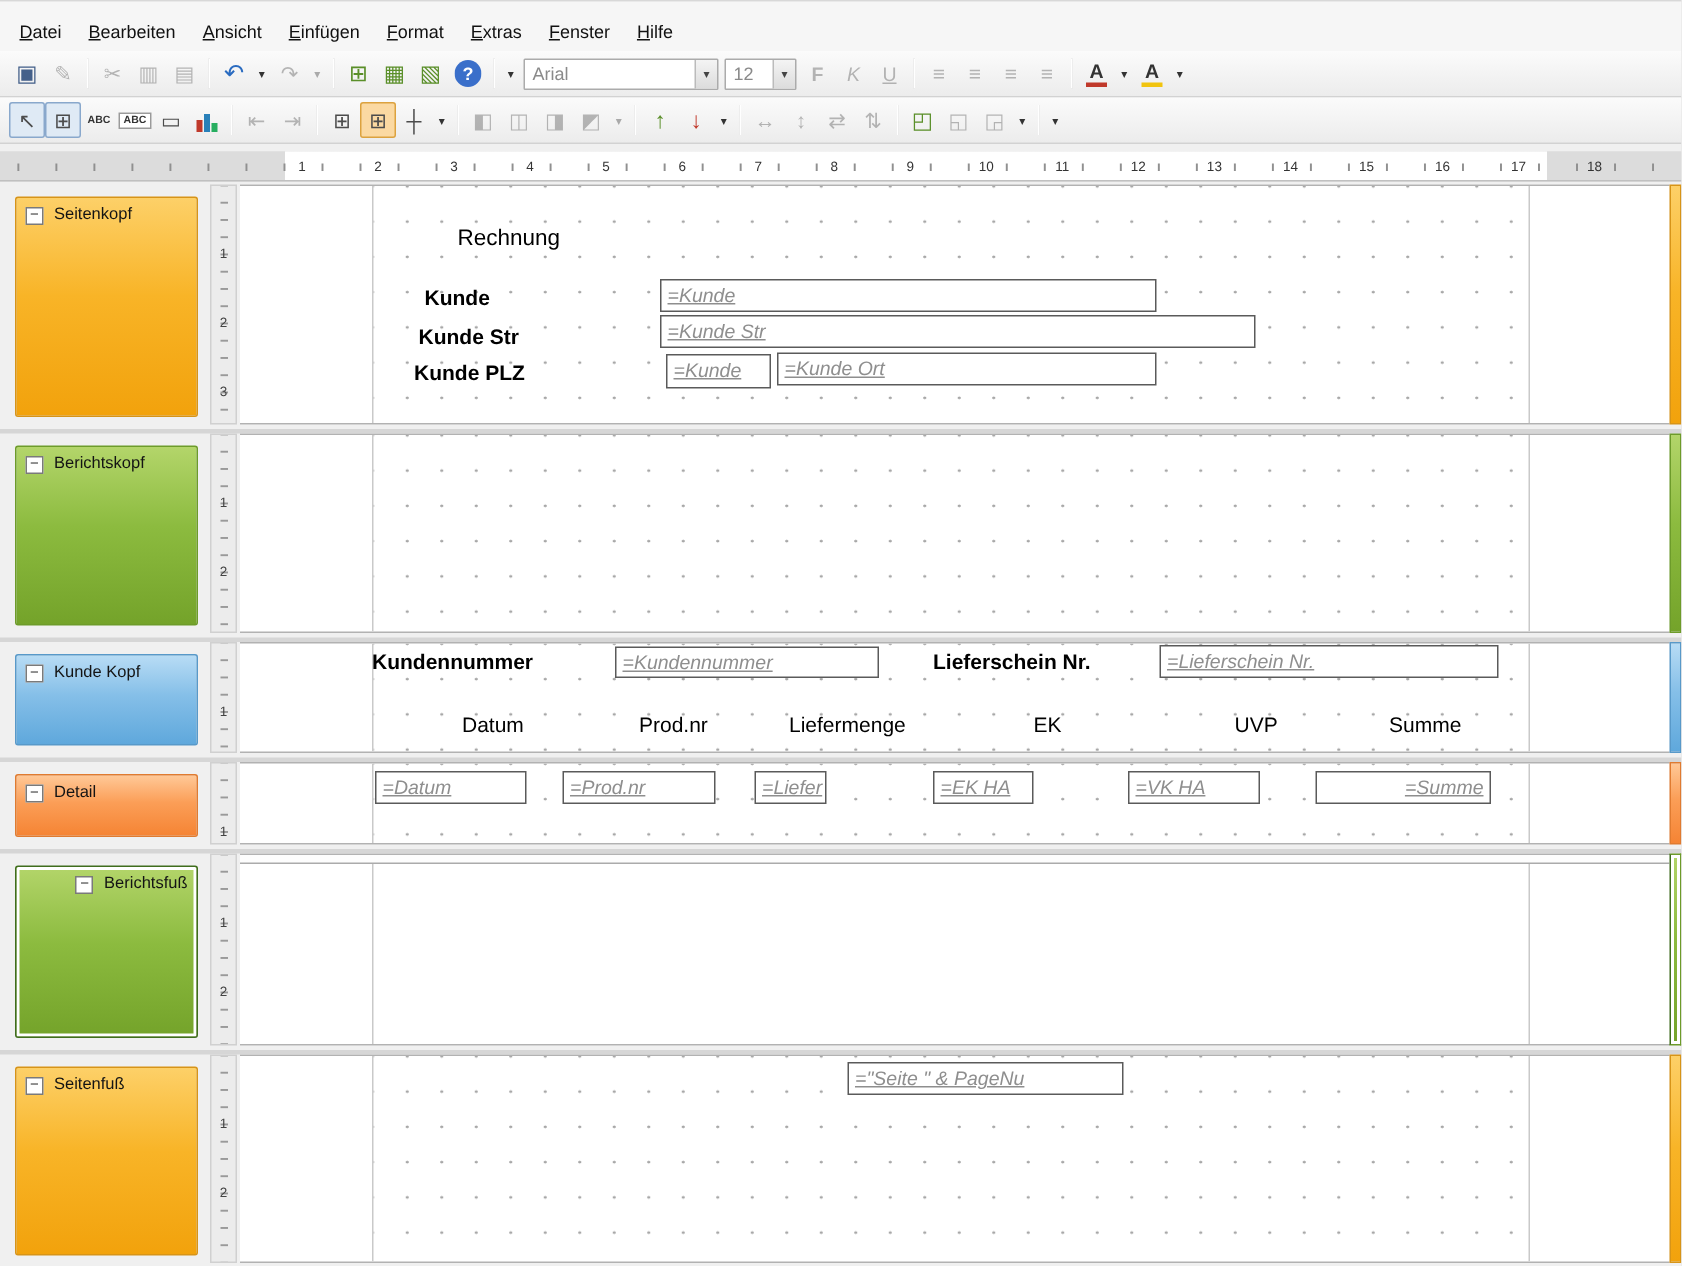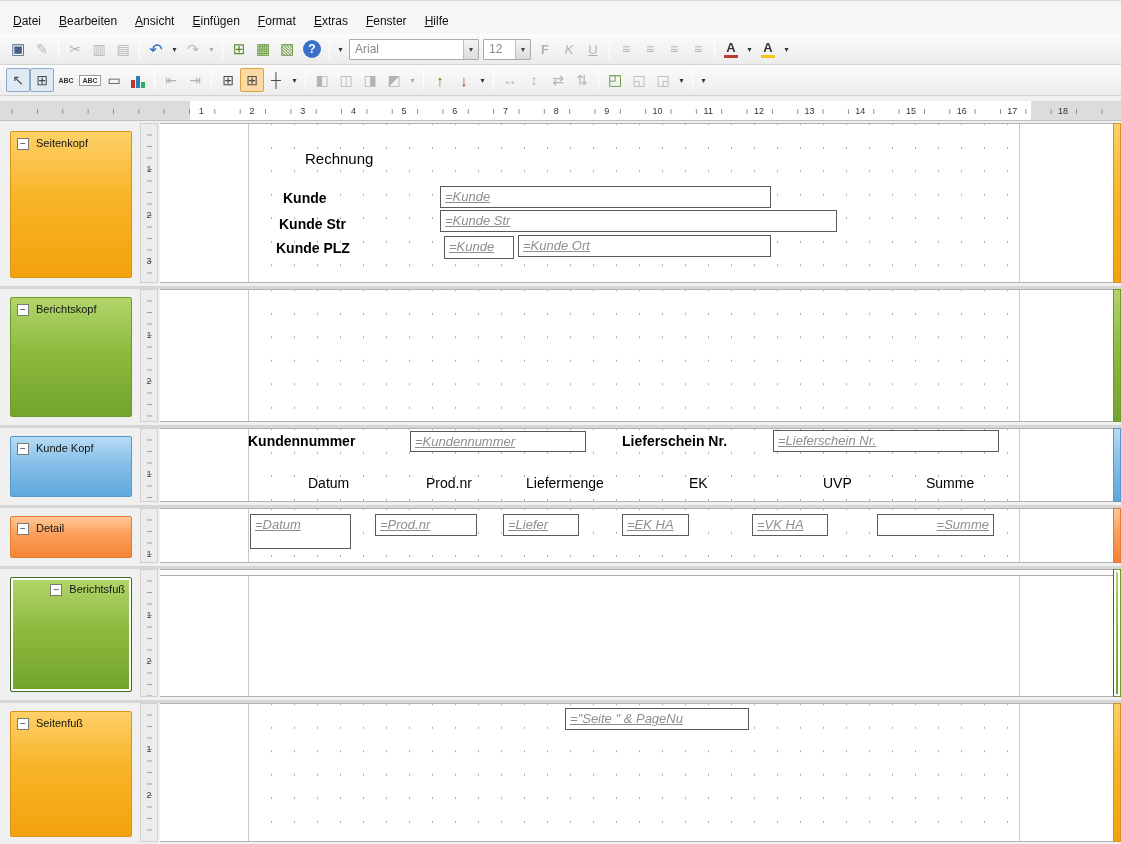"=Datum" div.field { height: 35px -> 22px }
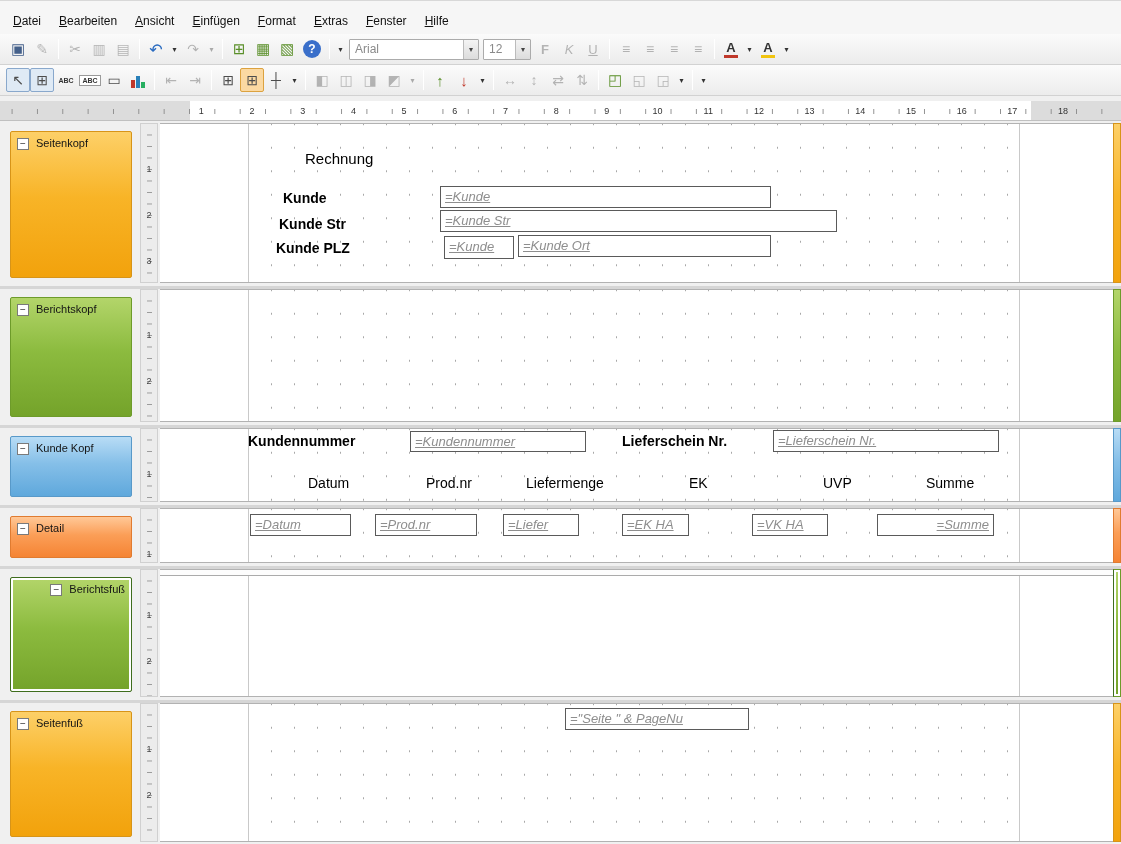"=Liefer" div.field { width: 76px -> 48px }
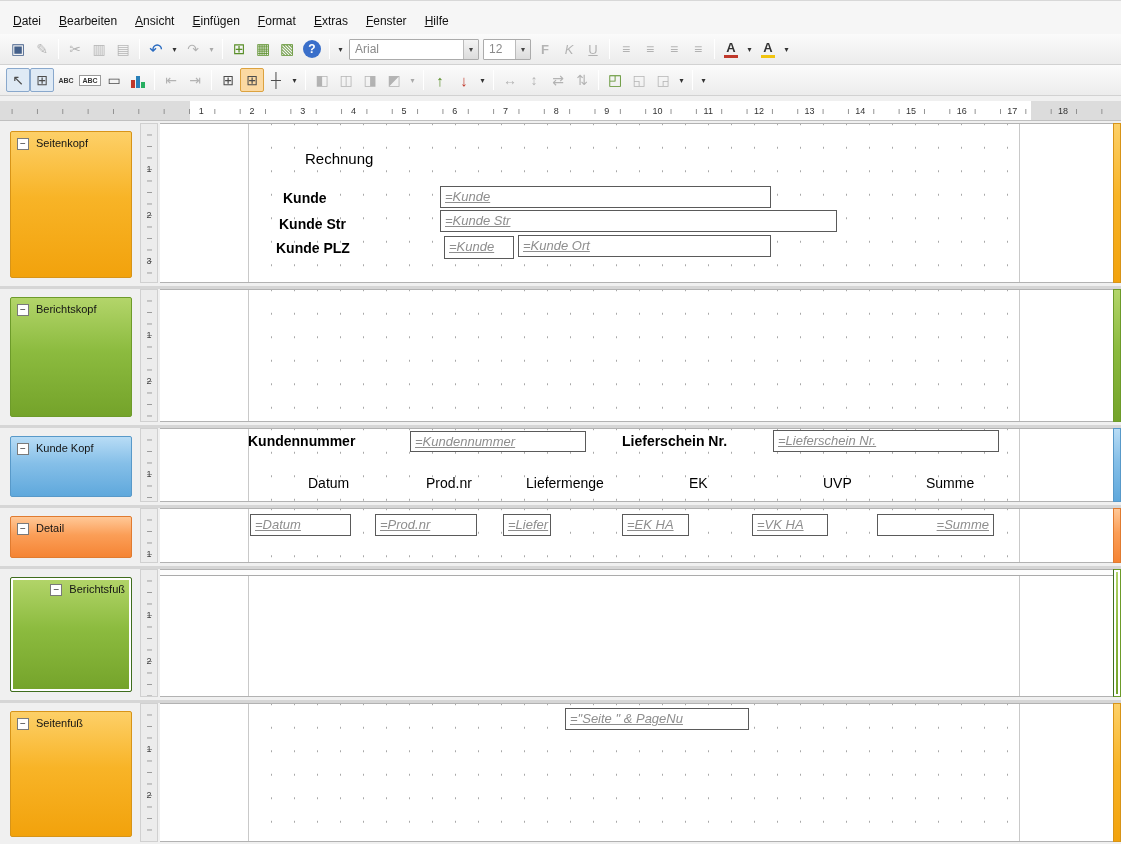"=VK HA" div.field { width: 76px -> 88px }
